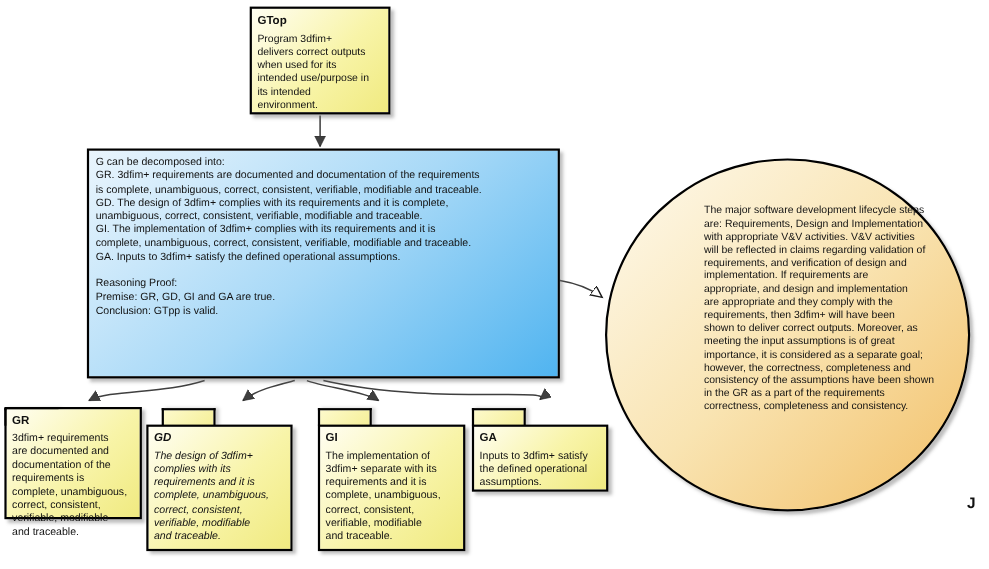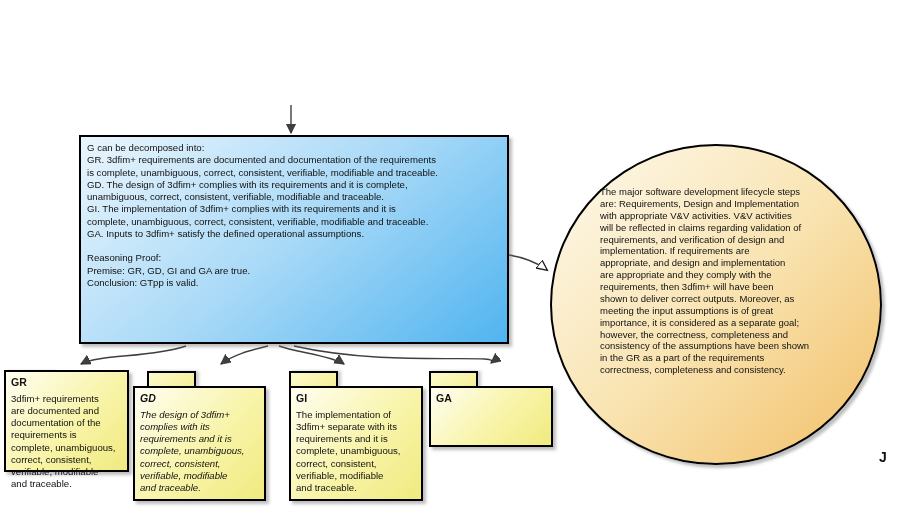"GTop" div.node { html: none -> <div> <div>GTop</div> <div>Program 3dfim+ delivers correct outputs when used for its intended use/purpose in its intended environment.</div> </div> }
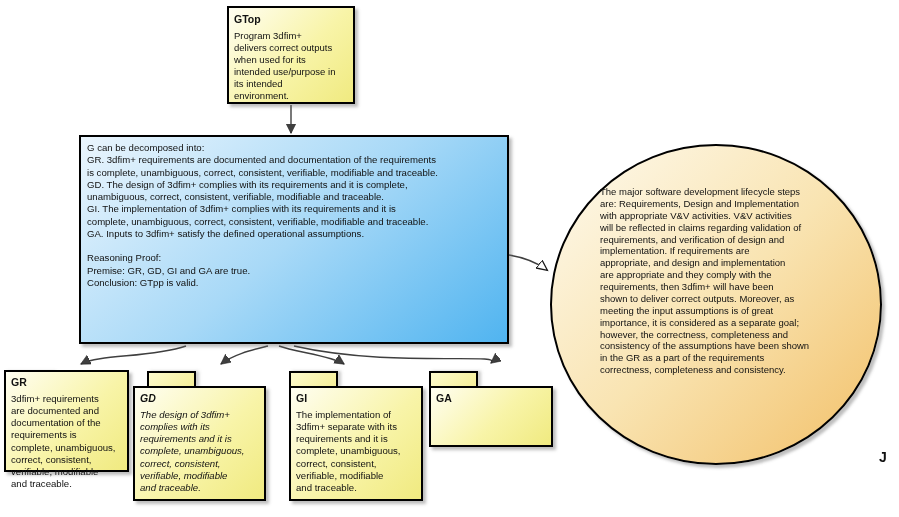"The major software development lifecycle" #jtop-inner .node-text { margin-left: none -> 40px }
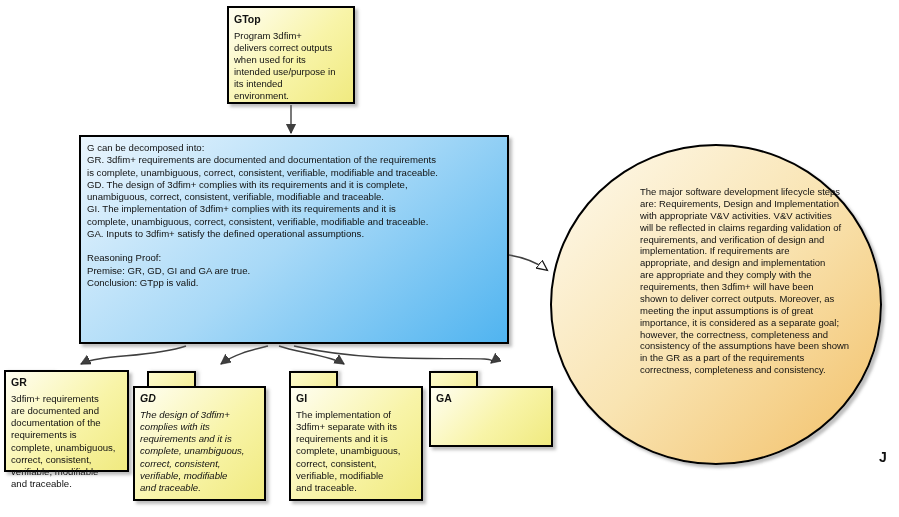"Inputs to 3dfim+ satisfy" div.node-text { html: none -> <div>Inputs to 3dfim+ satisfy the defined operational assumptions.</div> }
